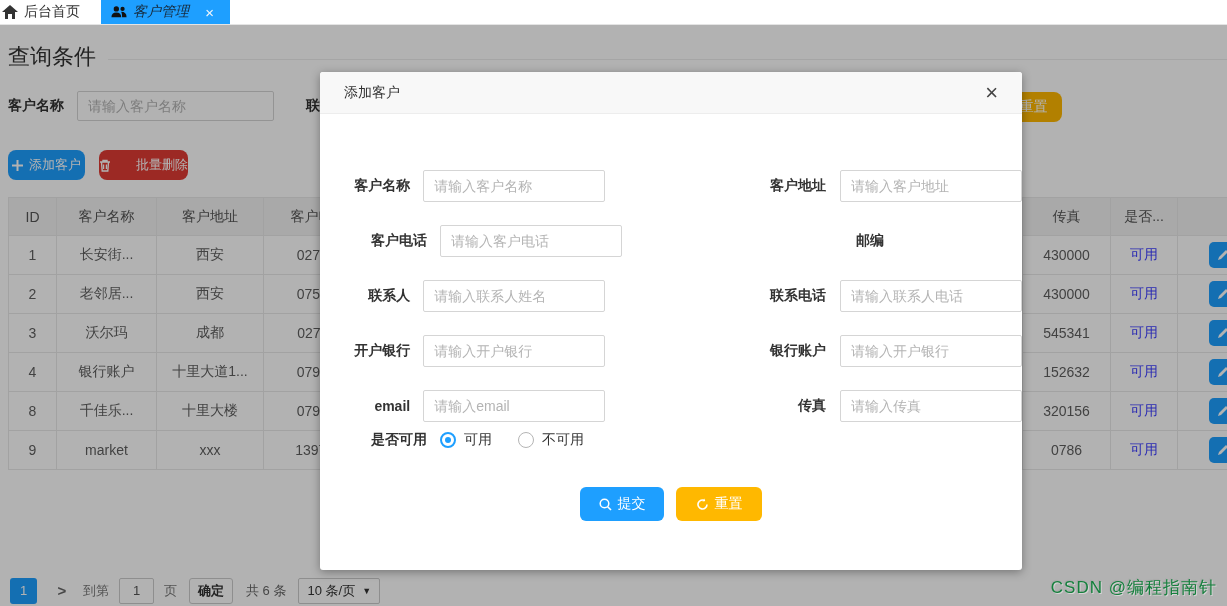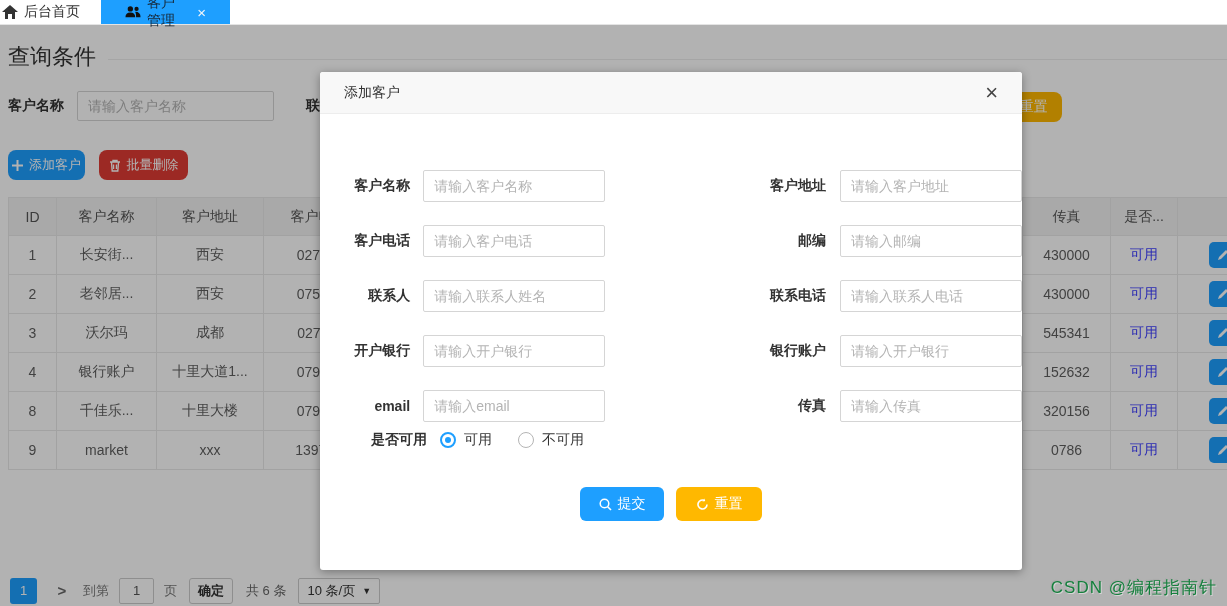"客户管理" .tab.active { font-style: none -> italic; padding: 0 24px -> 0 10px }
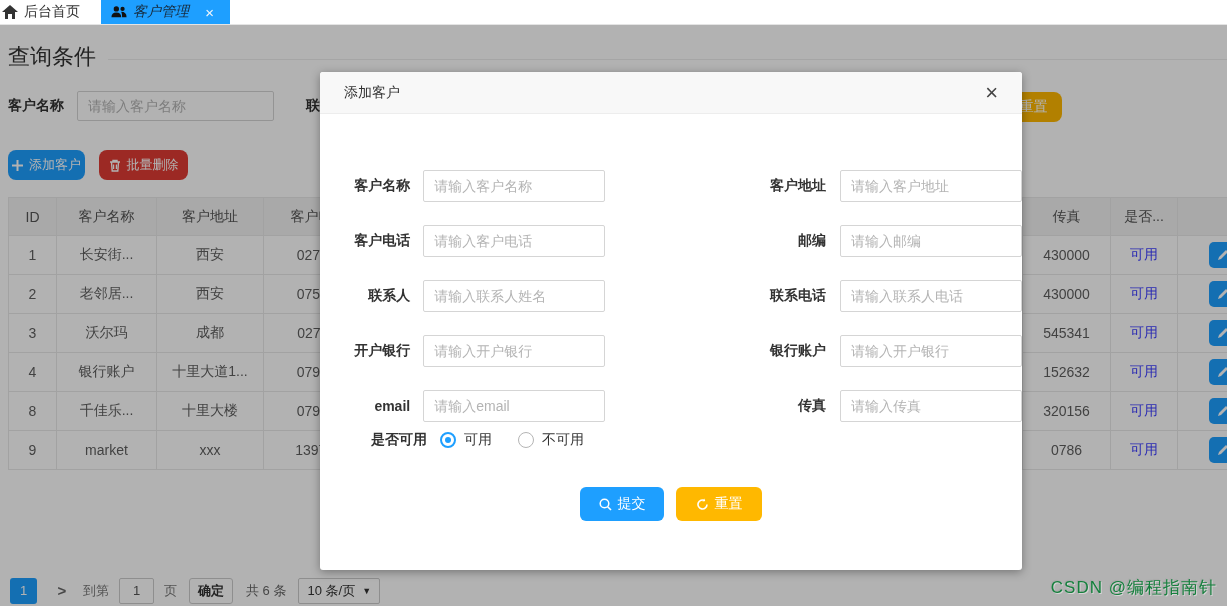"批量删除" .del-btn { justify-content: none -> space-between }
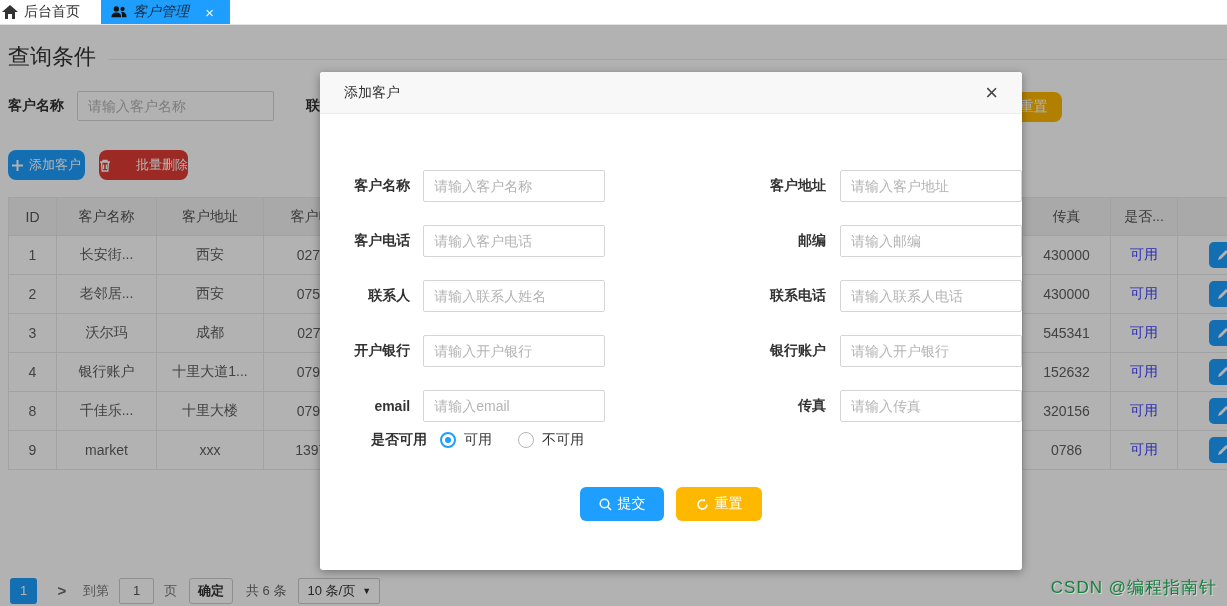"请输入邮编" input.tinput { html: <input> -> none }
